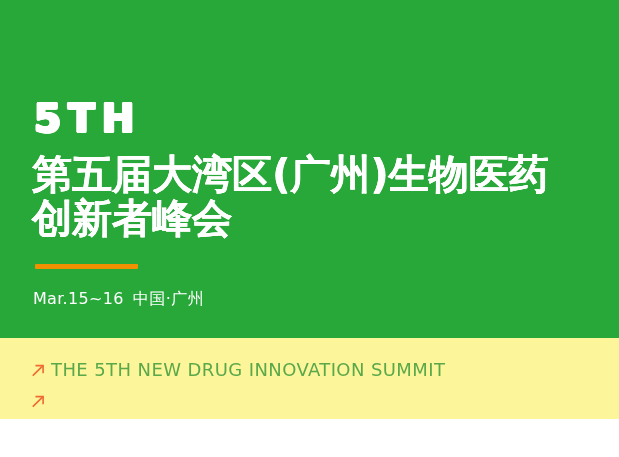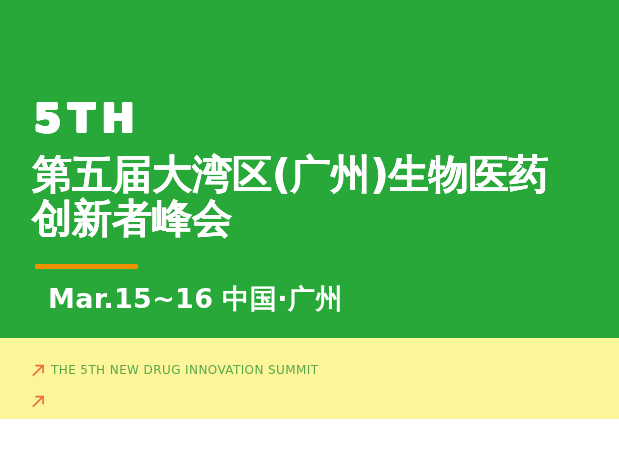"Mar.15~16 中国·广州" .datePlace { font-size: 27px -> 16px; font-weight: 700 -> 400; left: 48px -> 33px }
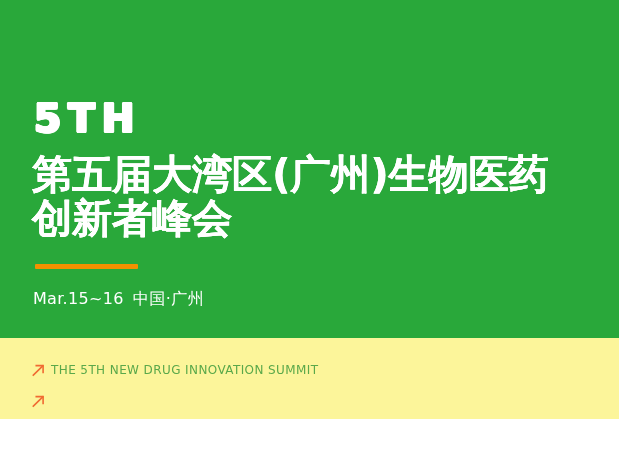"THE 5TH NEW DRUG INNOVATION" .caption-text { font-size: 12px -> 18px }
